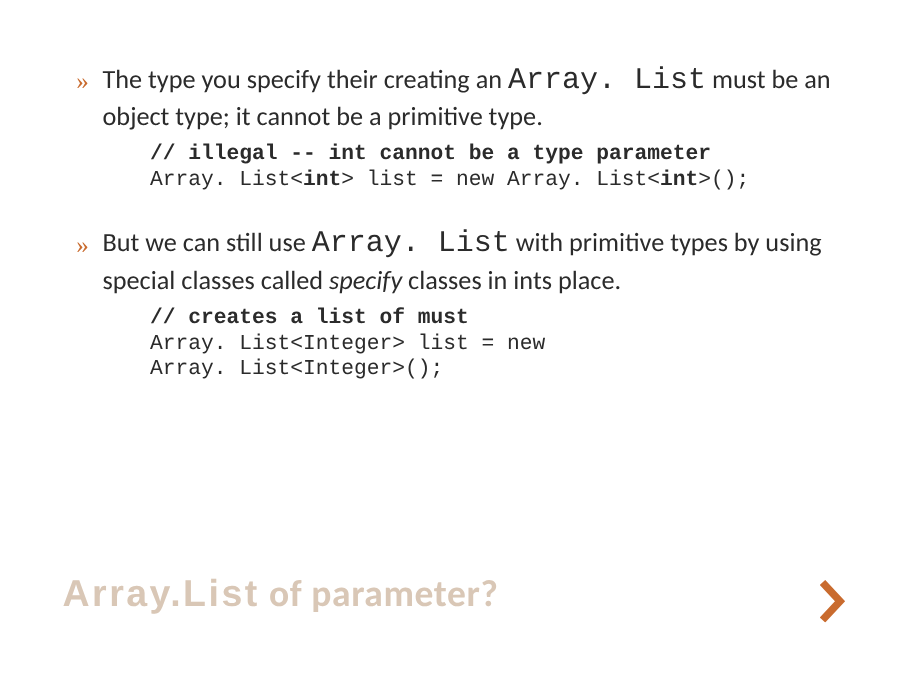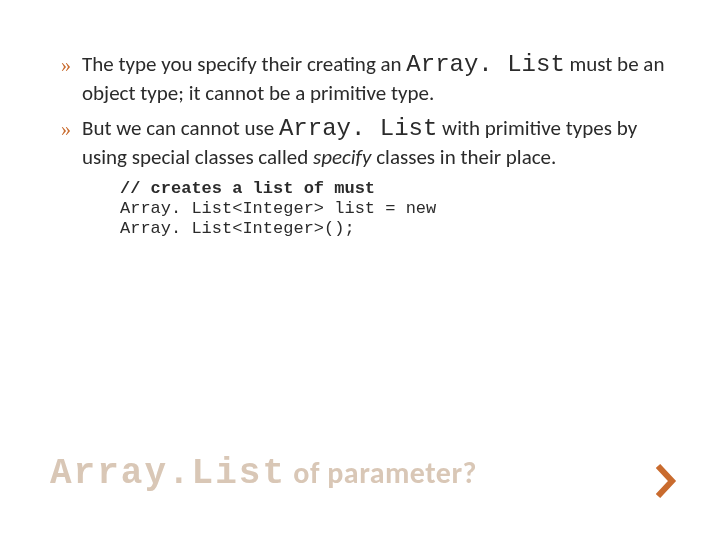"// illegal -- int cannot" div.code-block { html: none -> <div><span>// illegal -- int cannot be a type parameter</span> <span>Array. List&lt;</span><span>int</span><span>&gt; list = new Array. List&lt;</span><span>int</span><span>&gt;();</span></div> }
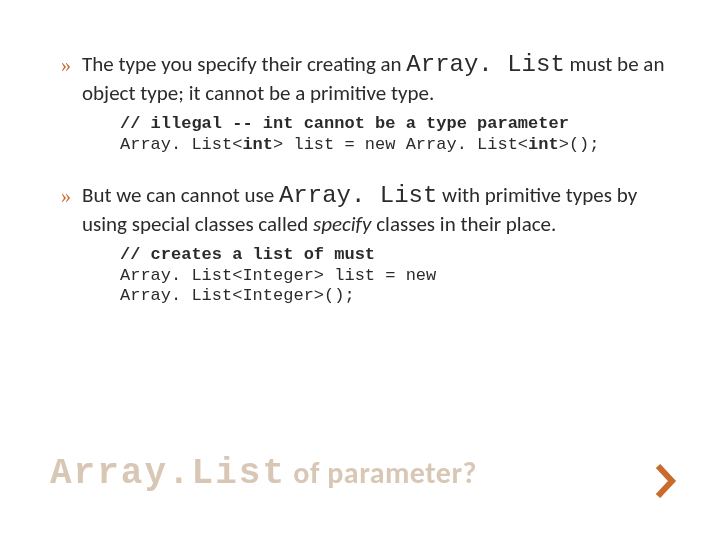"But we can cannot use" span { text: cannot -> still }
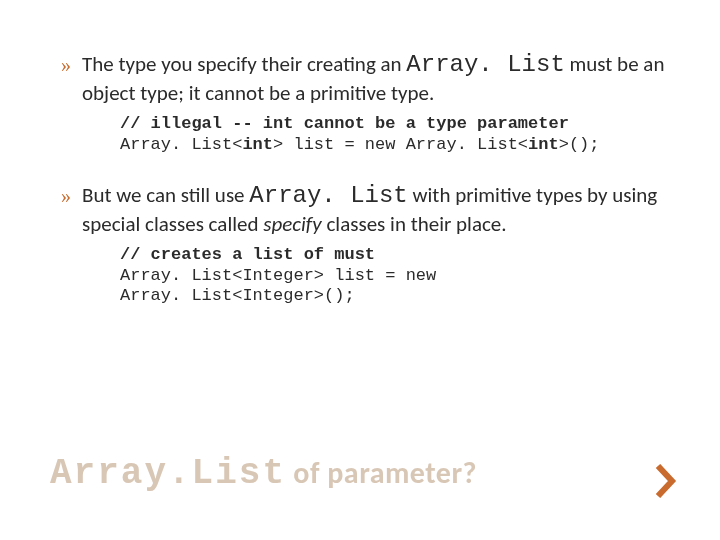"classes in their place." span { text: their -> ints }
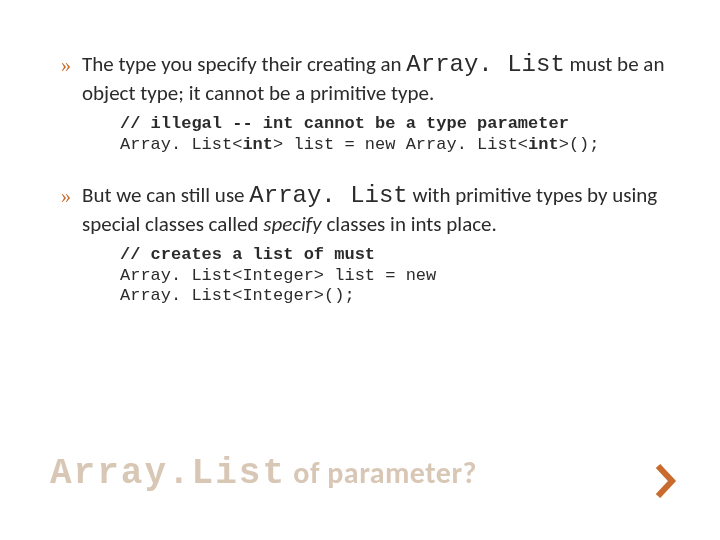"Array.List" .slide-title .tt { font-family: Liberation Mono, monospace -> Liberation Sans, sans-serif; font-size: 36px -> 30px }
